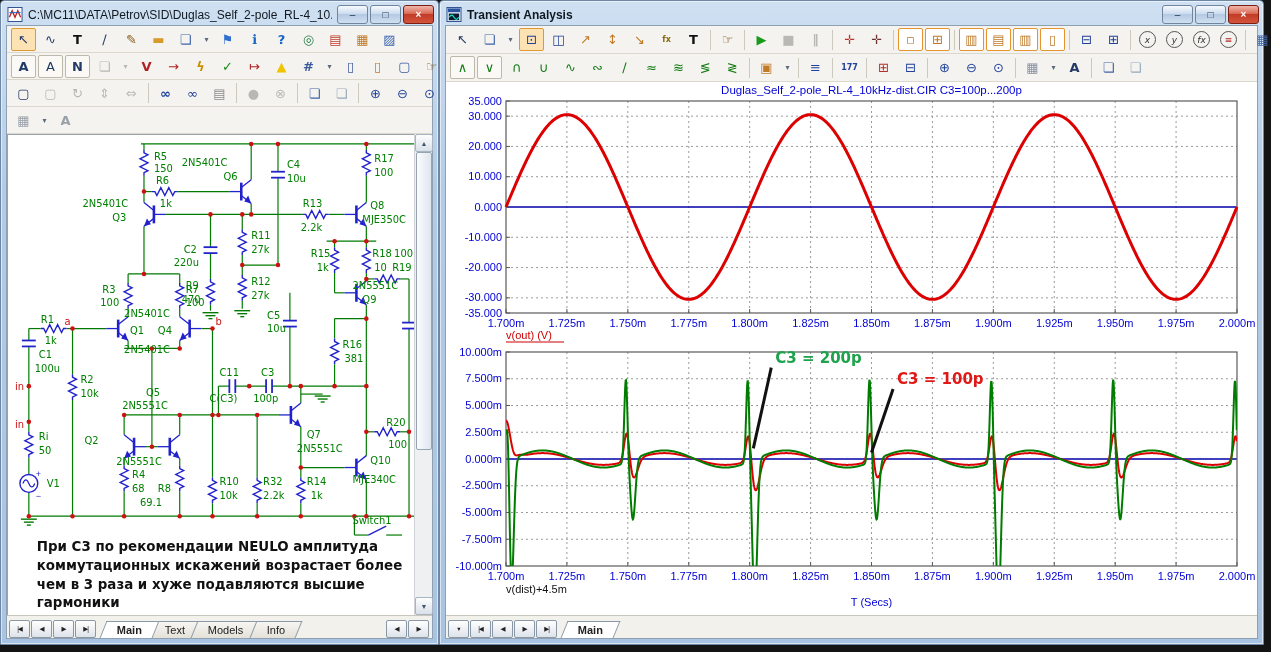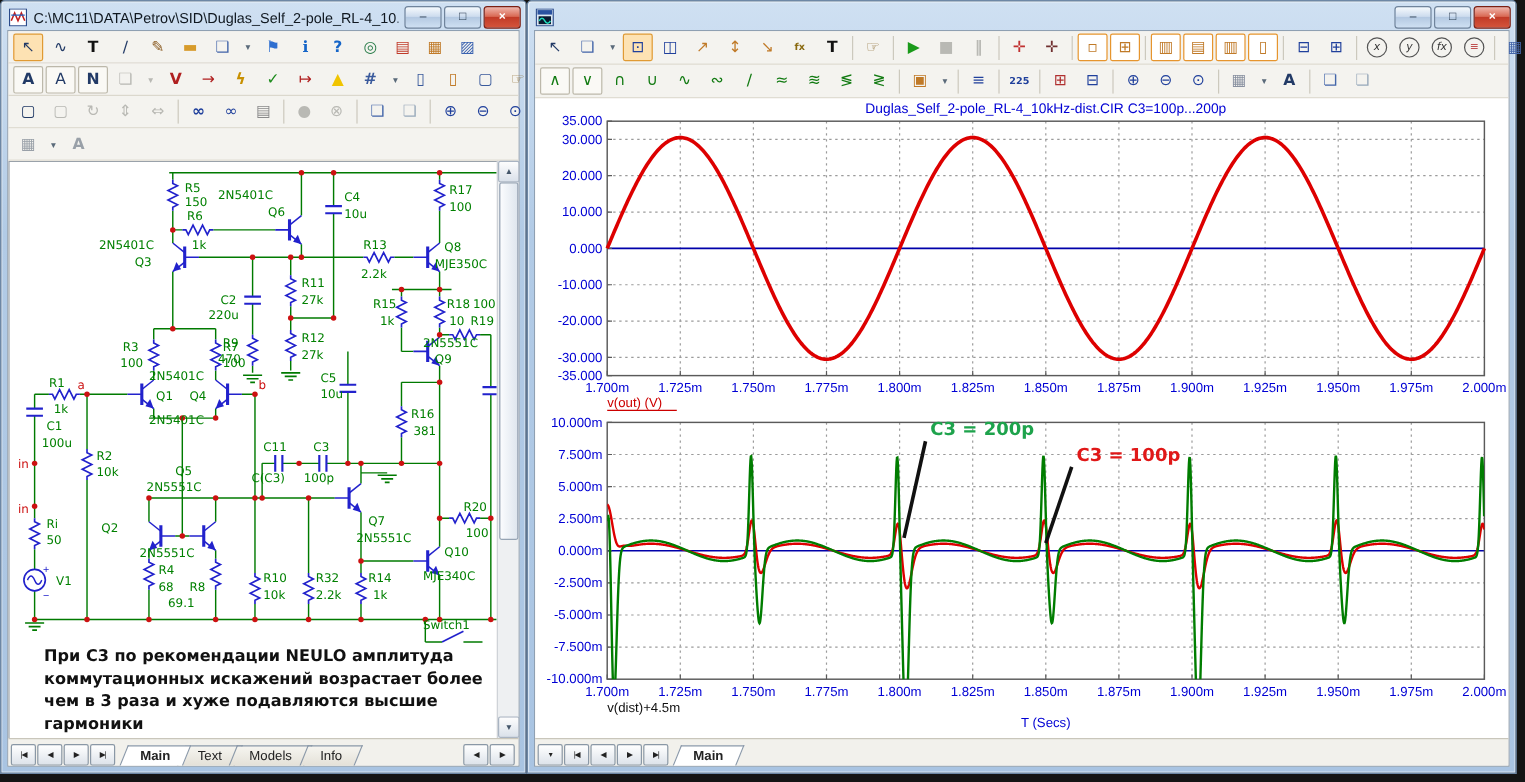"Transient Analysis" span.title-text { html: none -> <span>Transient Analysis</span> }
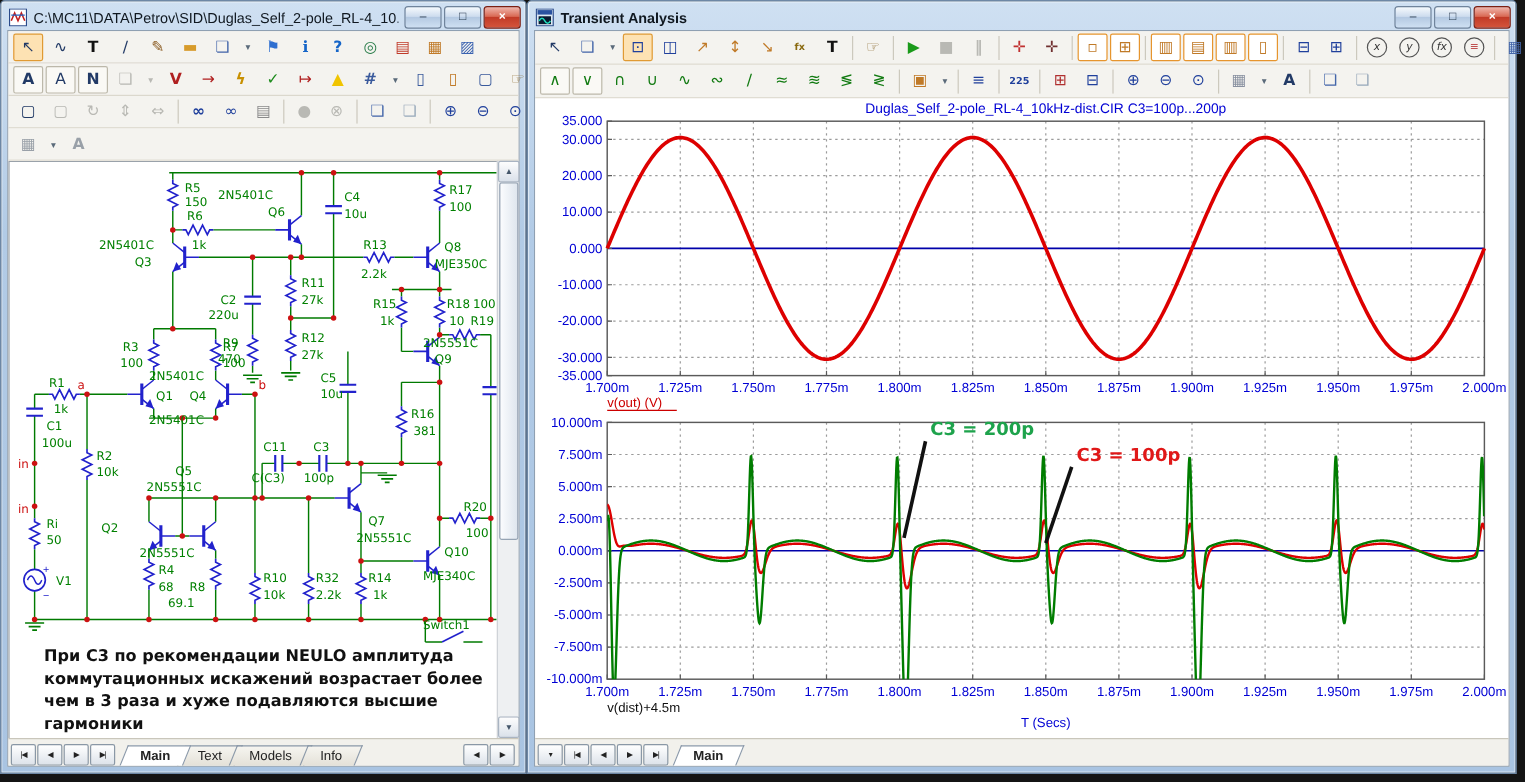"225" span.tbtn { text: 225 -> 177 }
